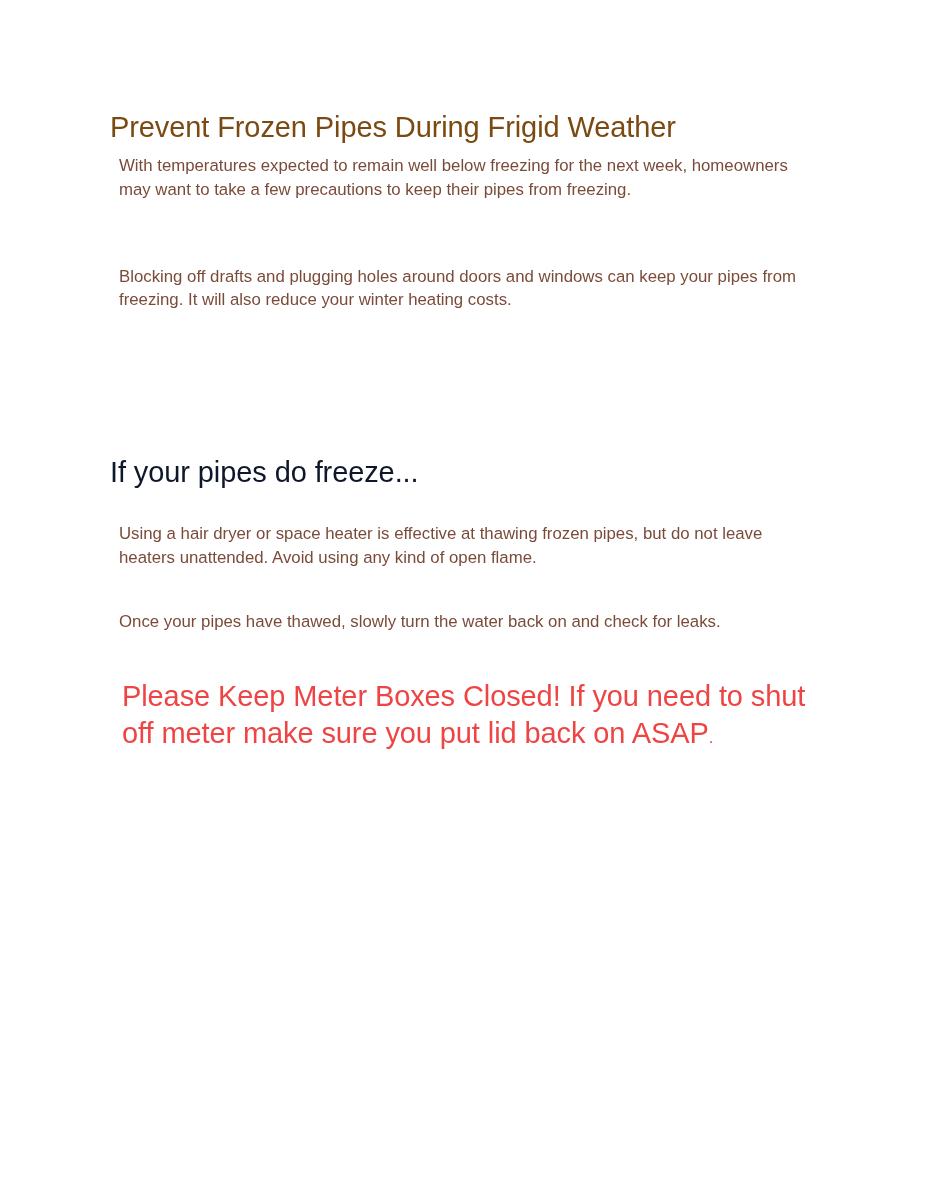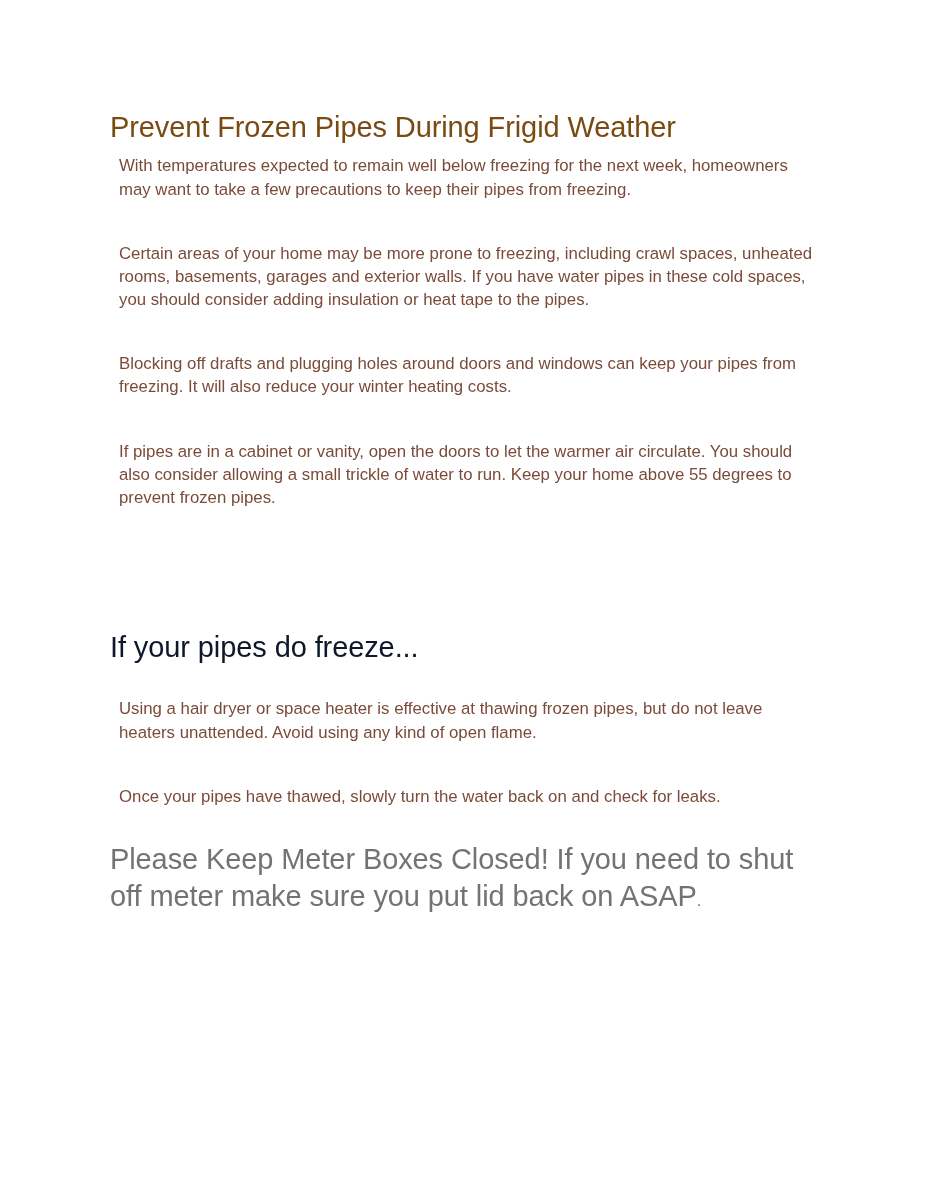"Certain areas of your home" p.body-text { html: <p>Certain areas of your home may be more prone to freezing, including crawl spaces, unheated rooms, basements, garages and exterior walls. If you have water pipes in these cold spaces, you should consider adding insulation or heat tape to the pipes.</p> -> none }
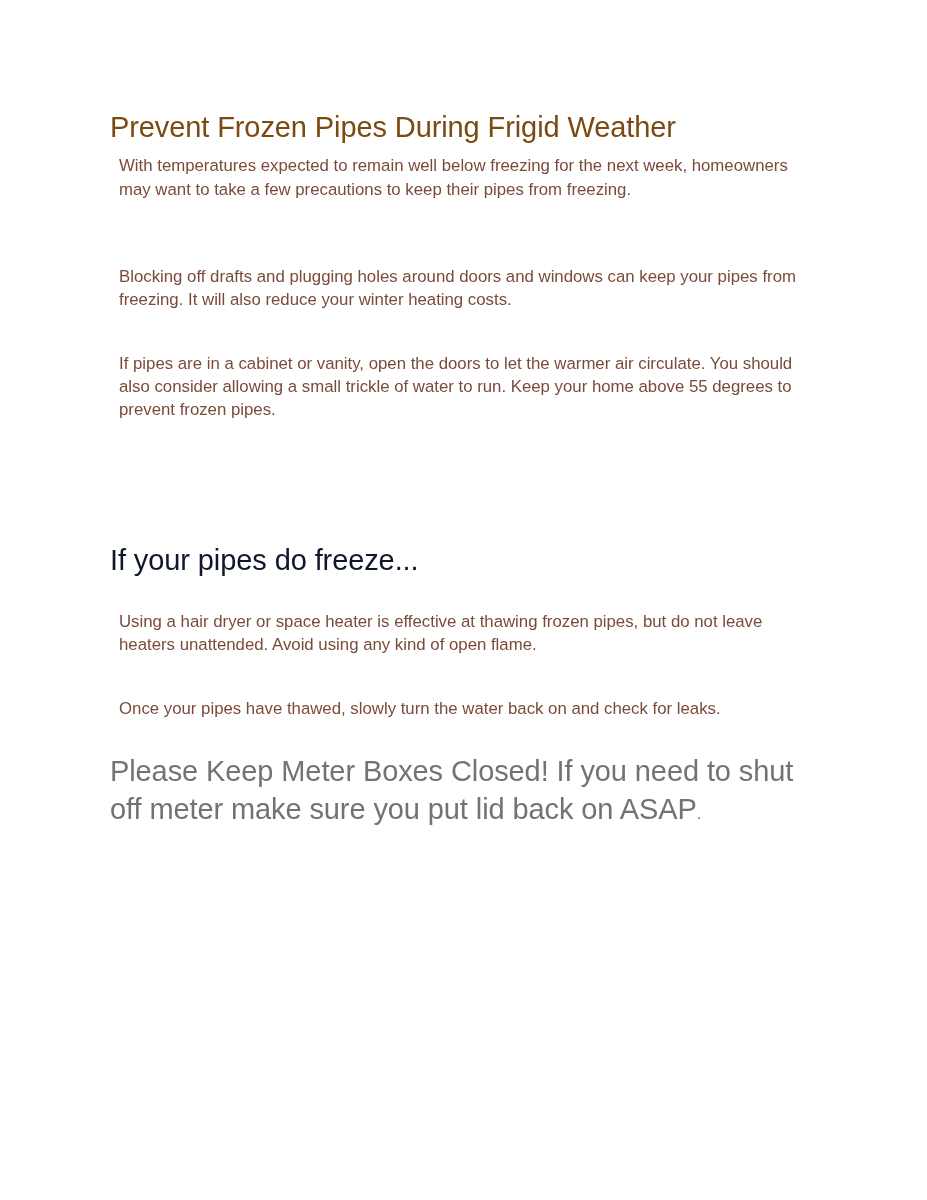"If pipes are in a" p.body-text { html: <p>If pipes are in a cabinet or vanity, open the doors to let the warmer air circulate. You should also consider allowing a small trickle of water to run. Keep your home above 55 degrees to prevent frozen pipes.</p> -> none }
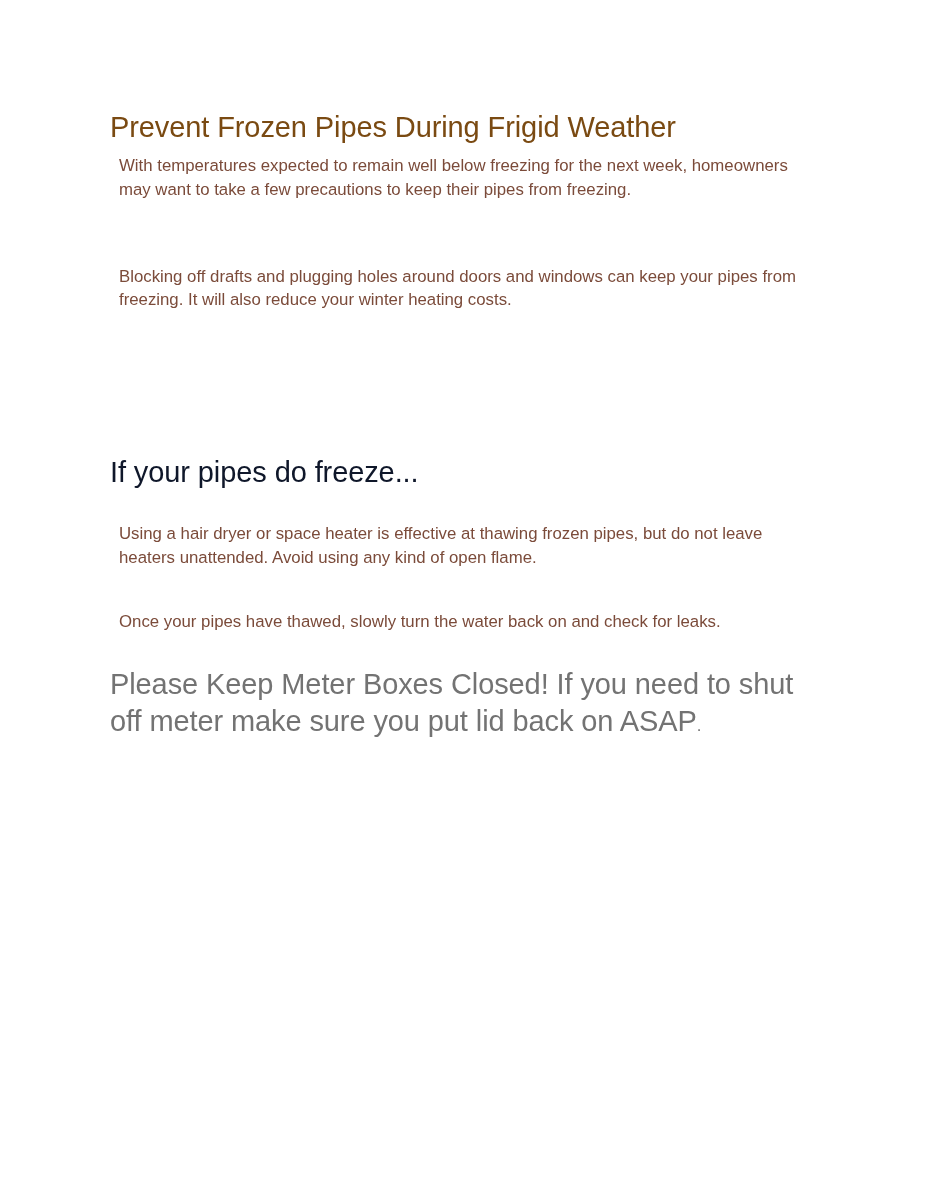"Please Keep Meter Boxes Closed!" p.closing-line { color: #737373 -> #ef4444; margin: 0 -> 12px }
